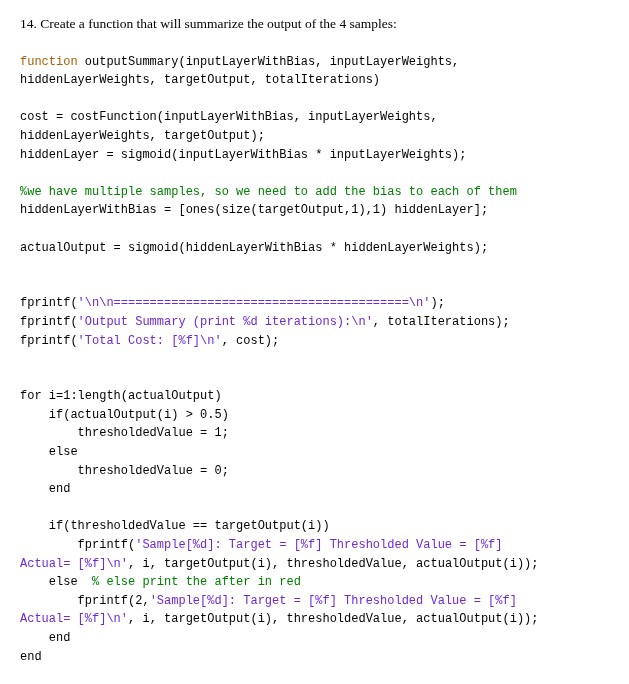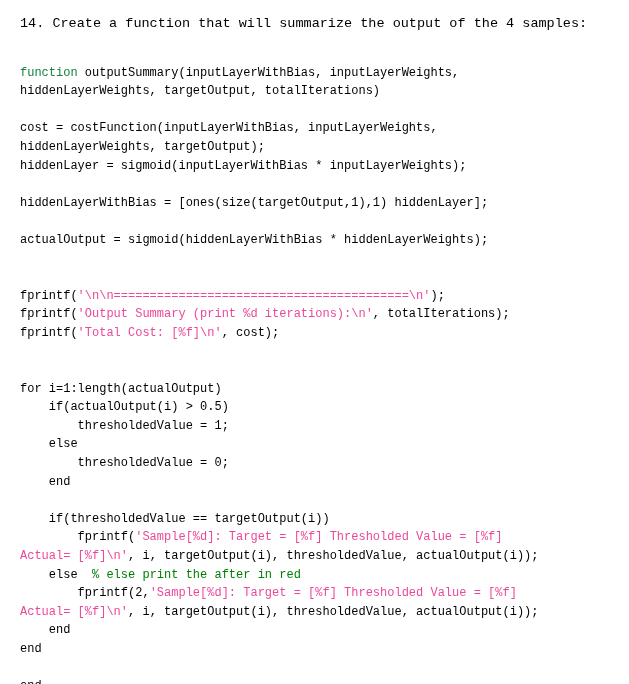"14. Create a function that" .question-header { font-family: Liberation Mono, monospace -> Liberation Serif, serif; margin-bottom: 14px -> 2px }
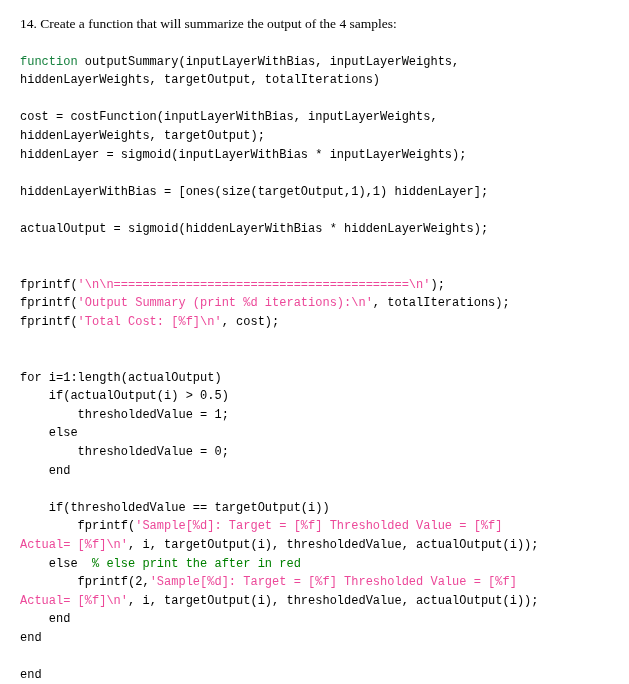"function" .kw-blue { color: #15803d -> #a16207 }
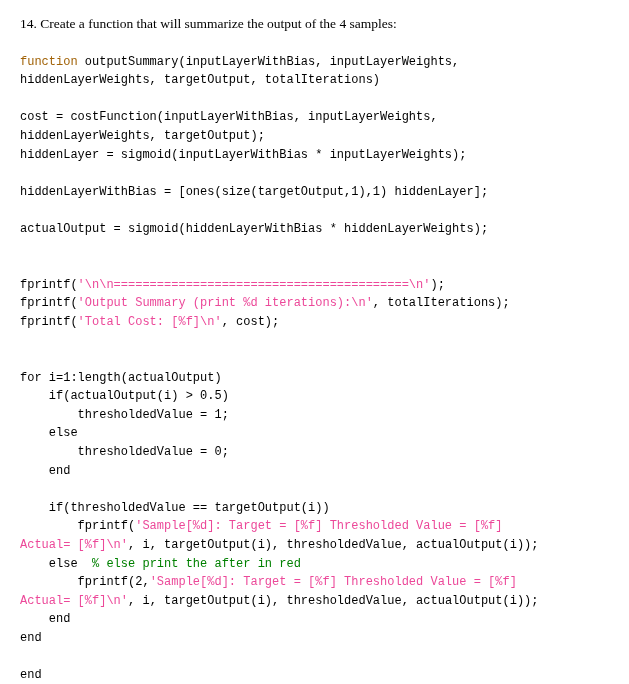"%we have multiple samples, so" span.comment { html: none -> <span>%we have multiple samples, so we need to add the bias to each of them</span> }
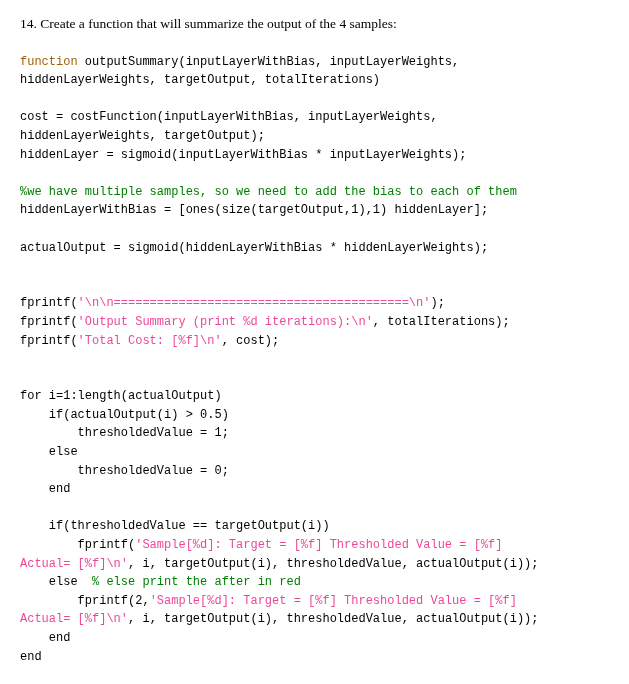"'\n\n===================================" .string-purple { color: #ec4899 -> #6d28d9 }
